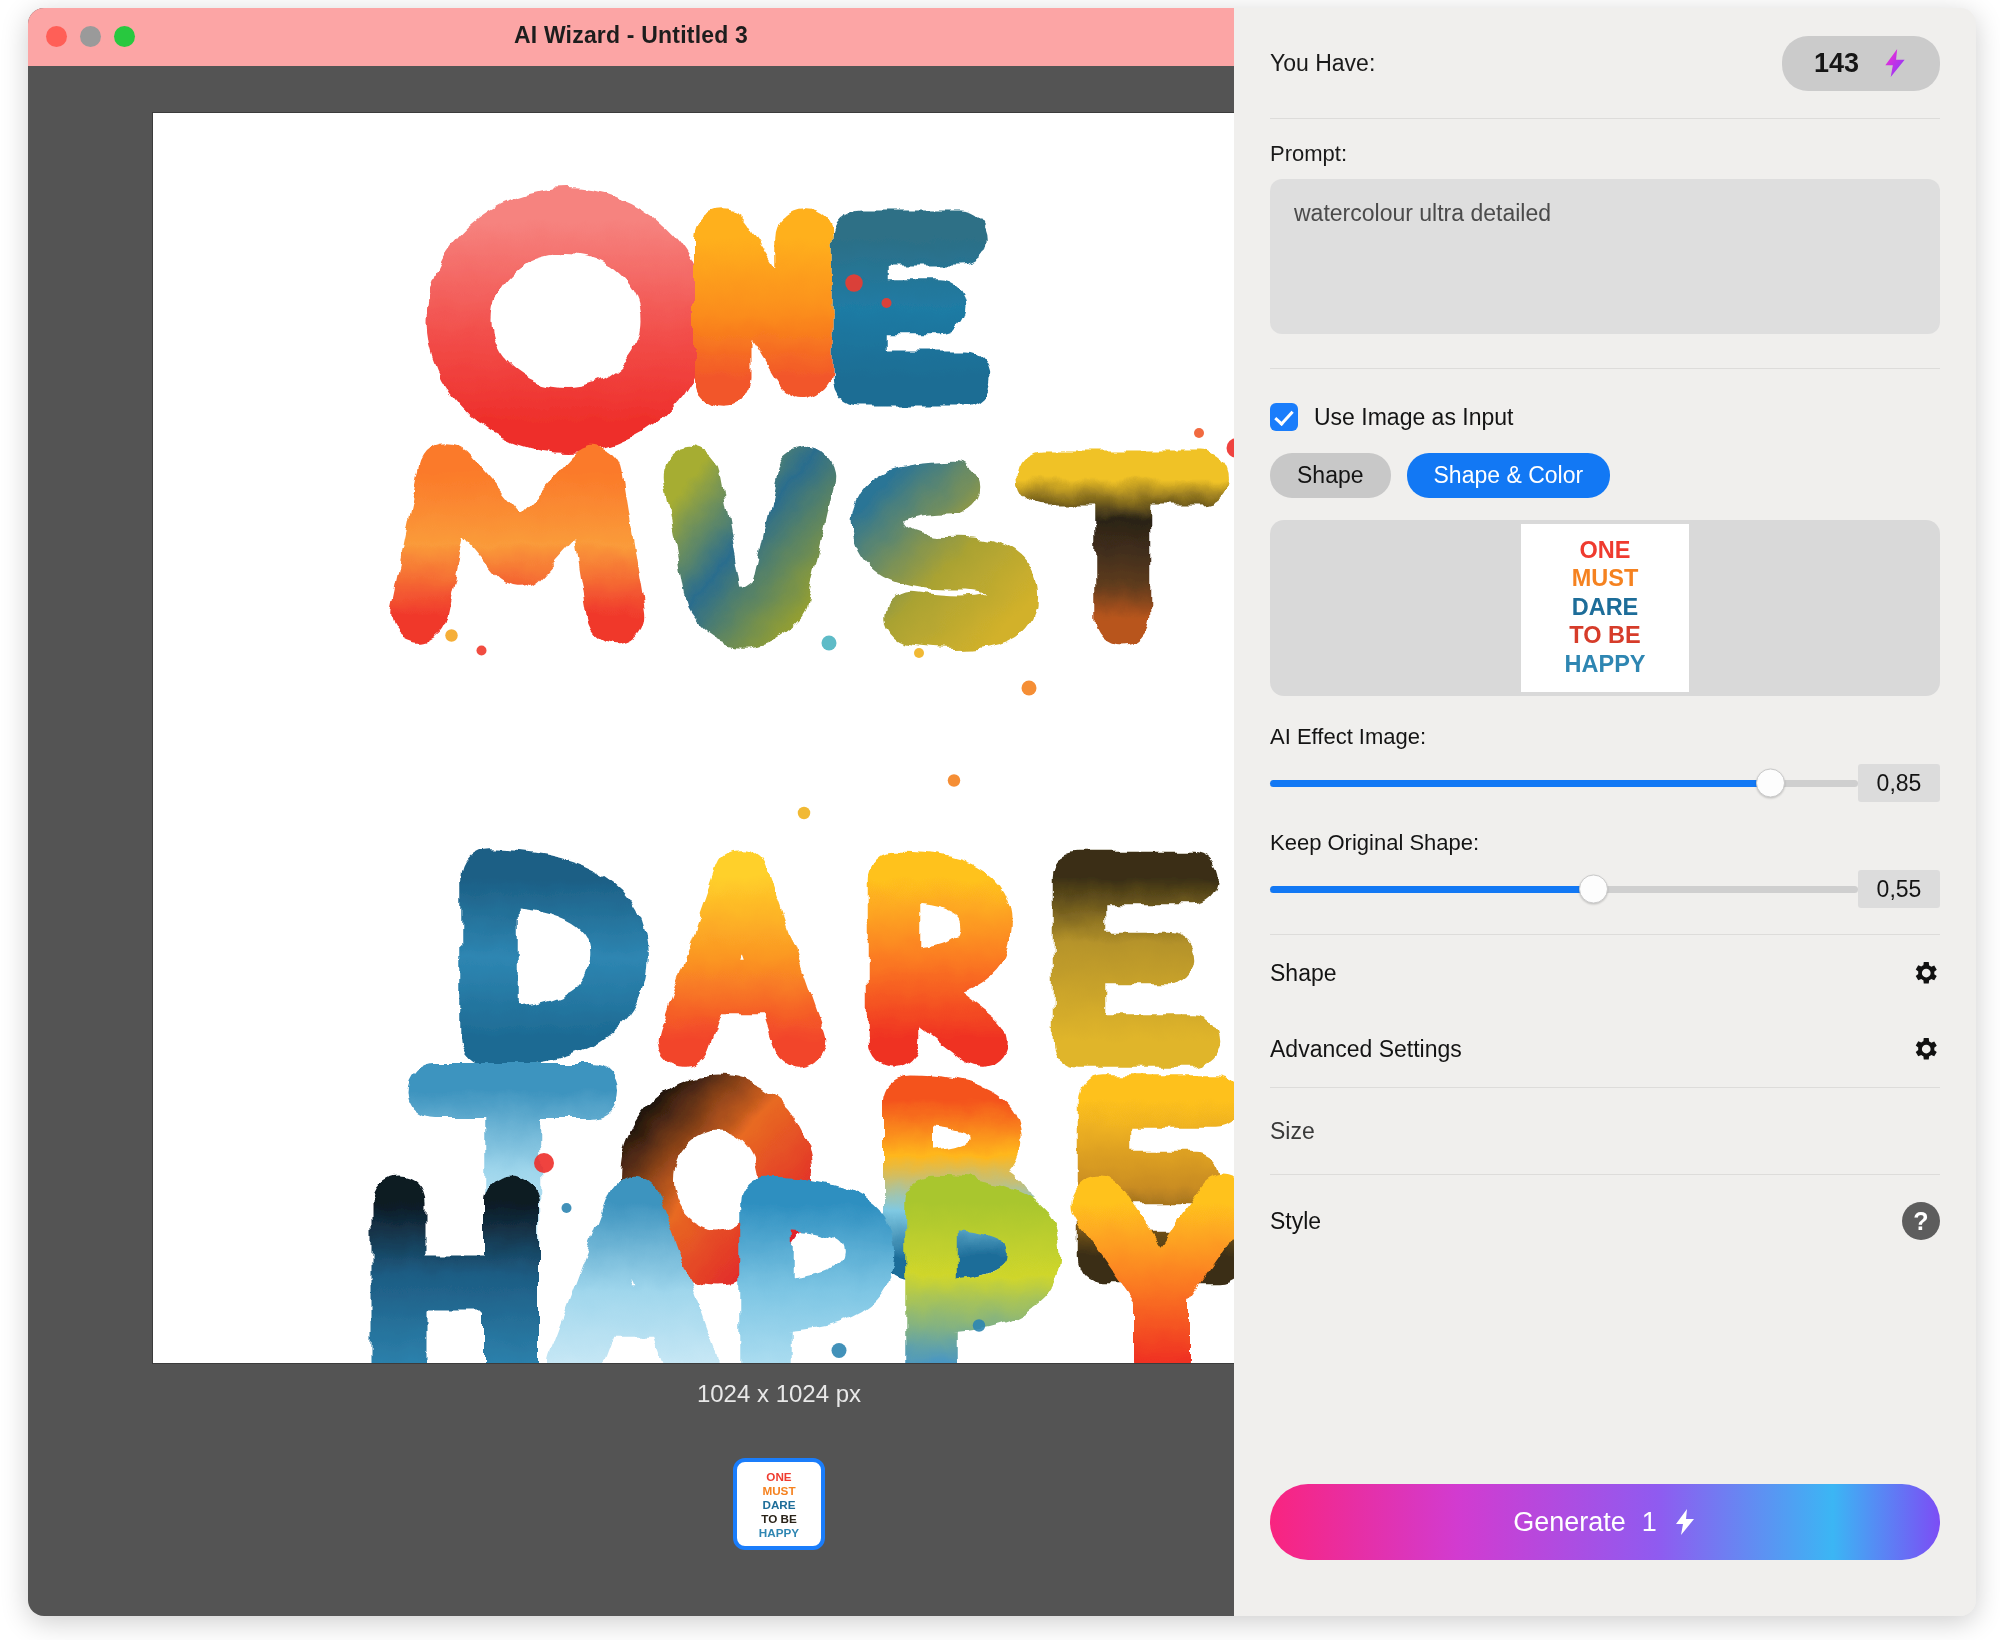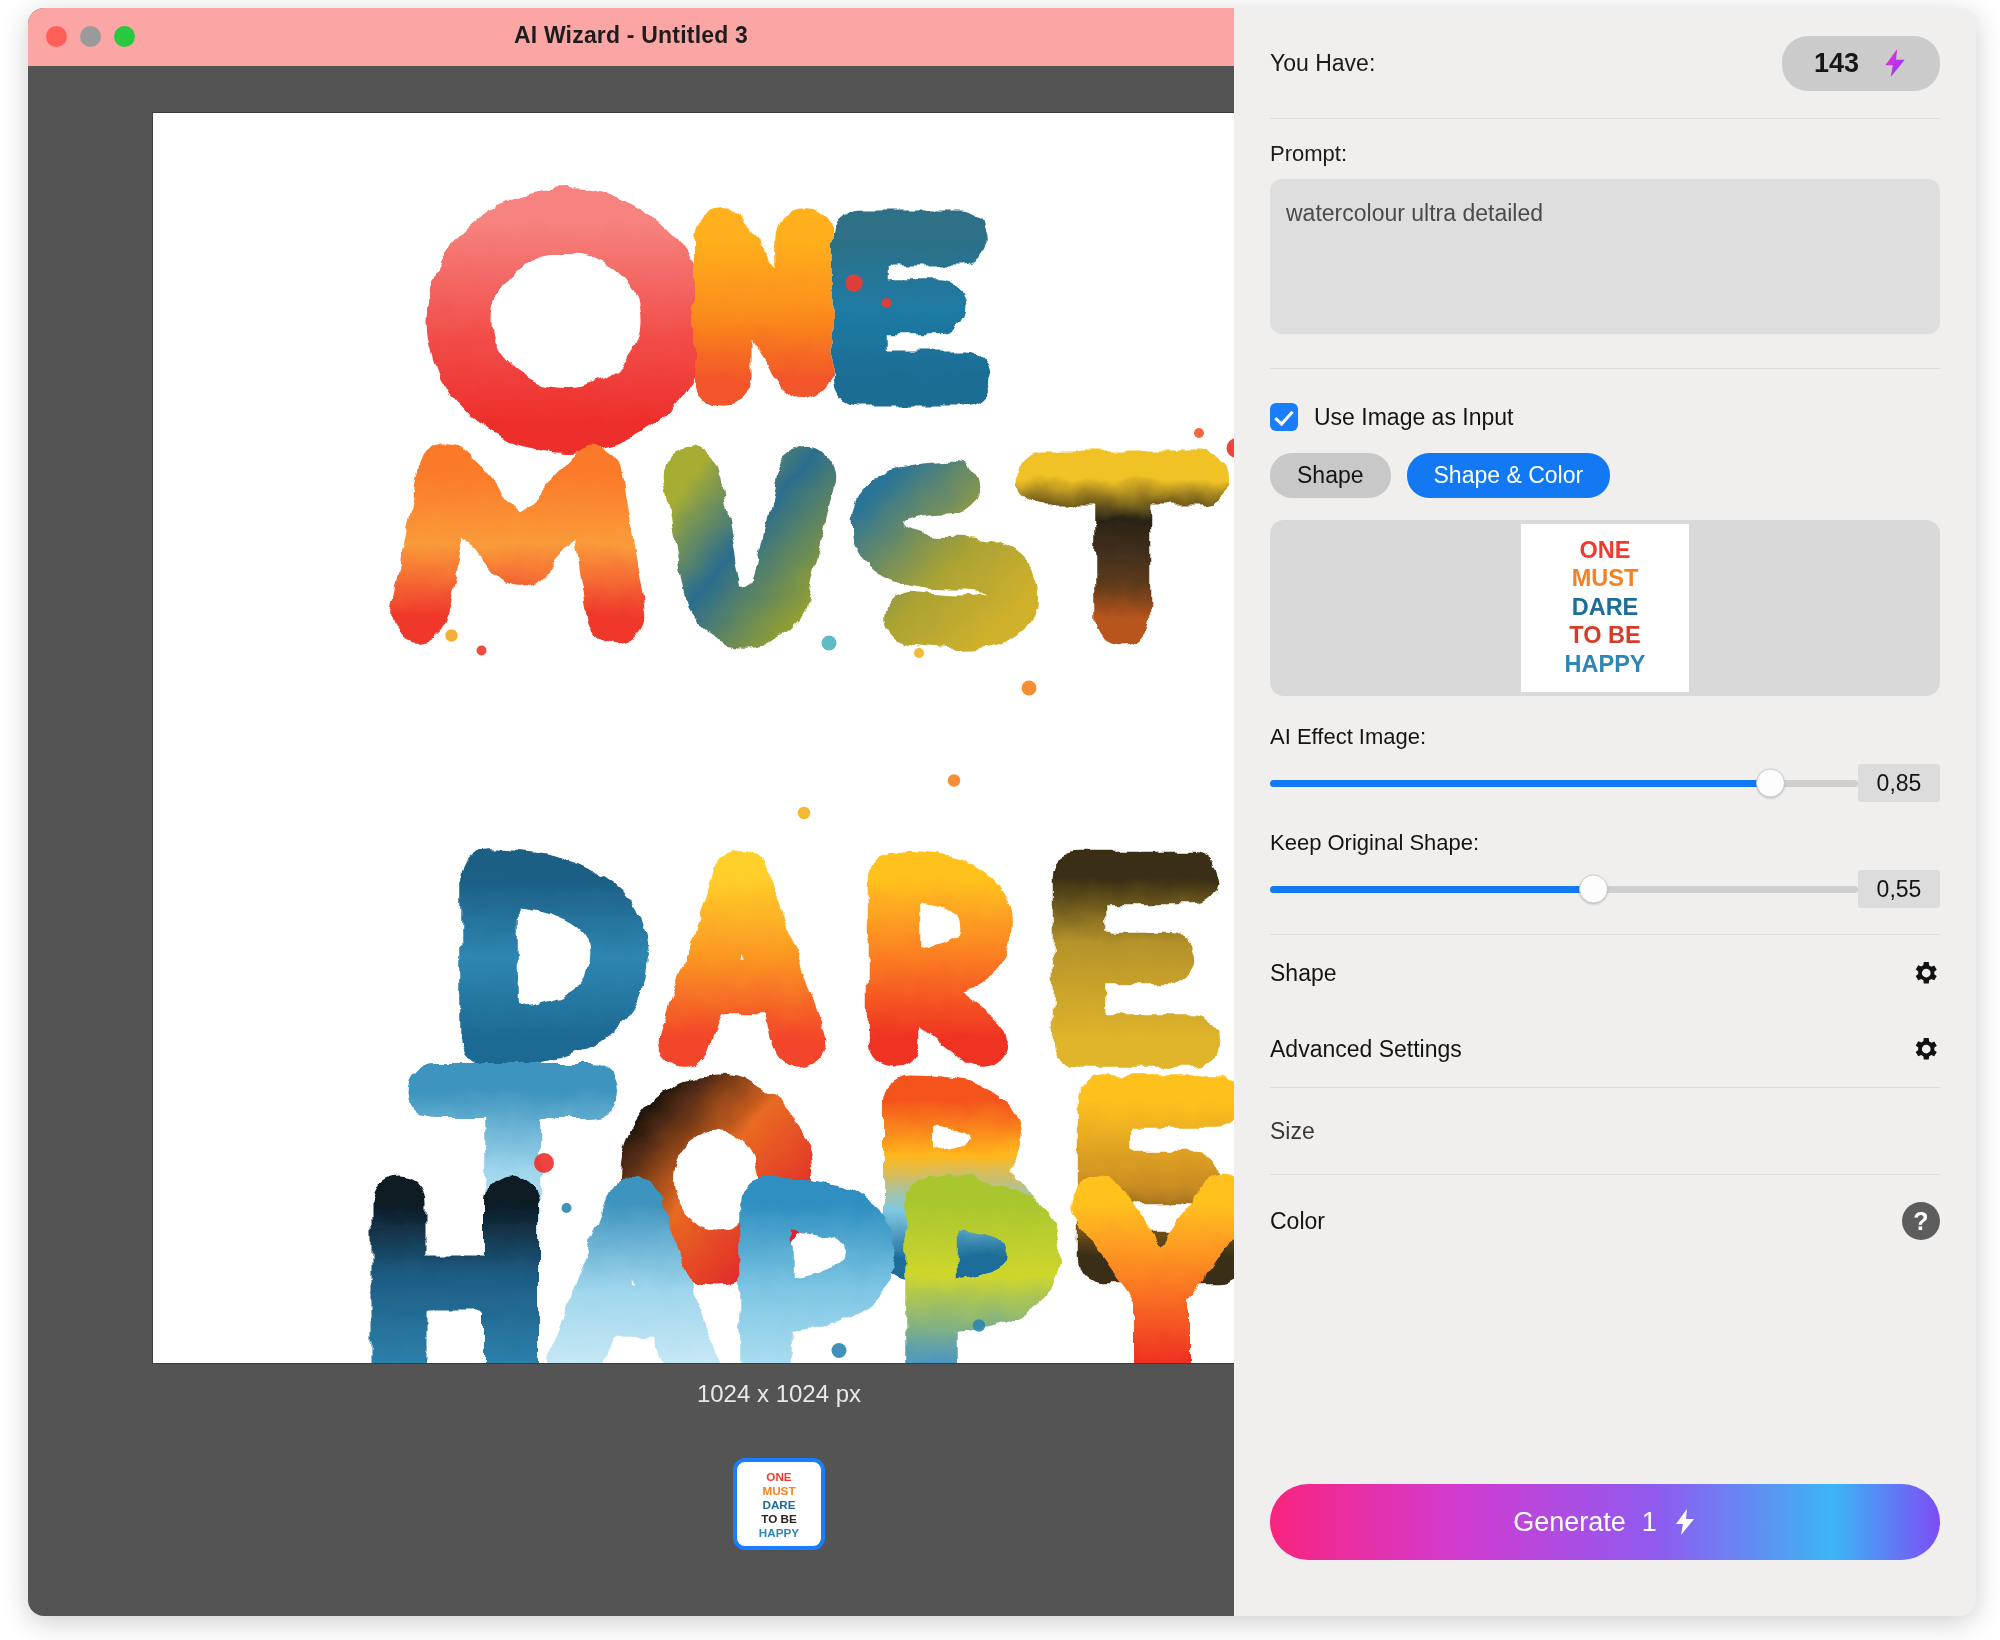"watercolour ultra detailed" .prompt-box { padding: 20px 16px -> 20px 24px }
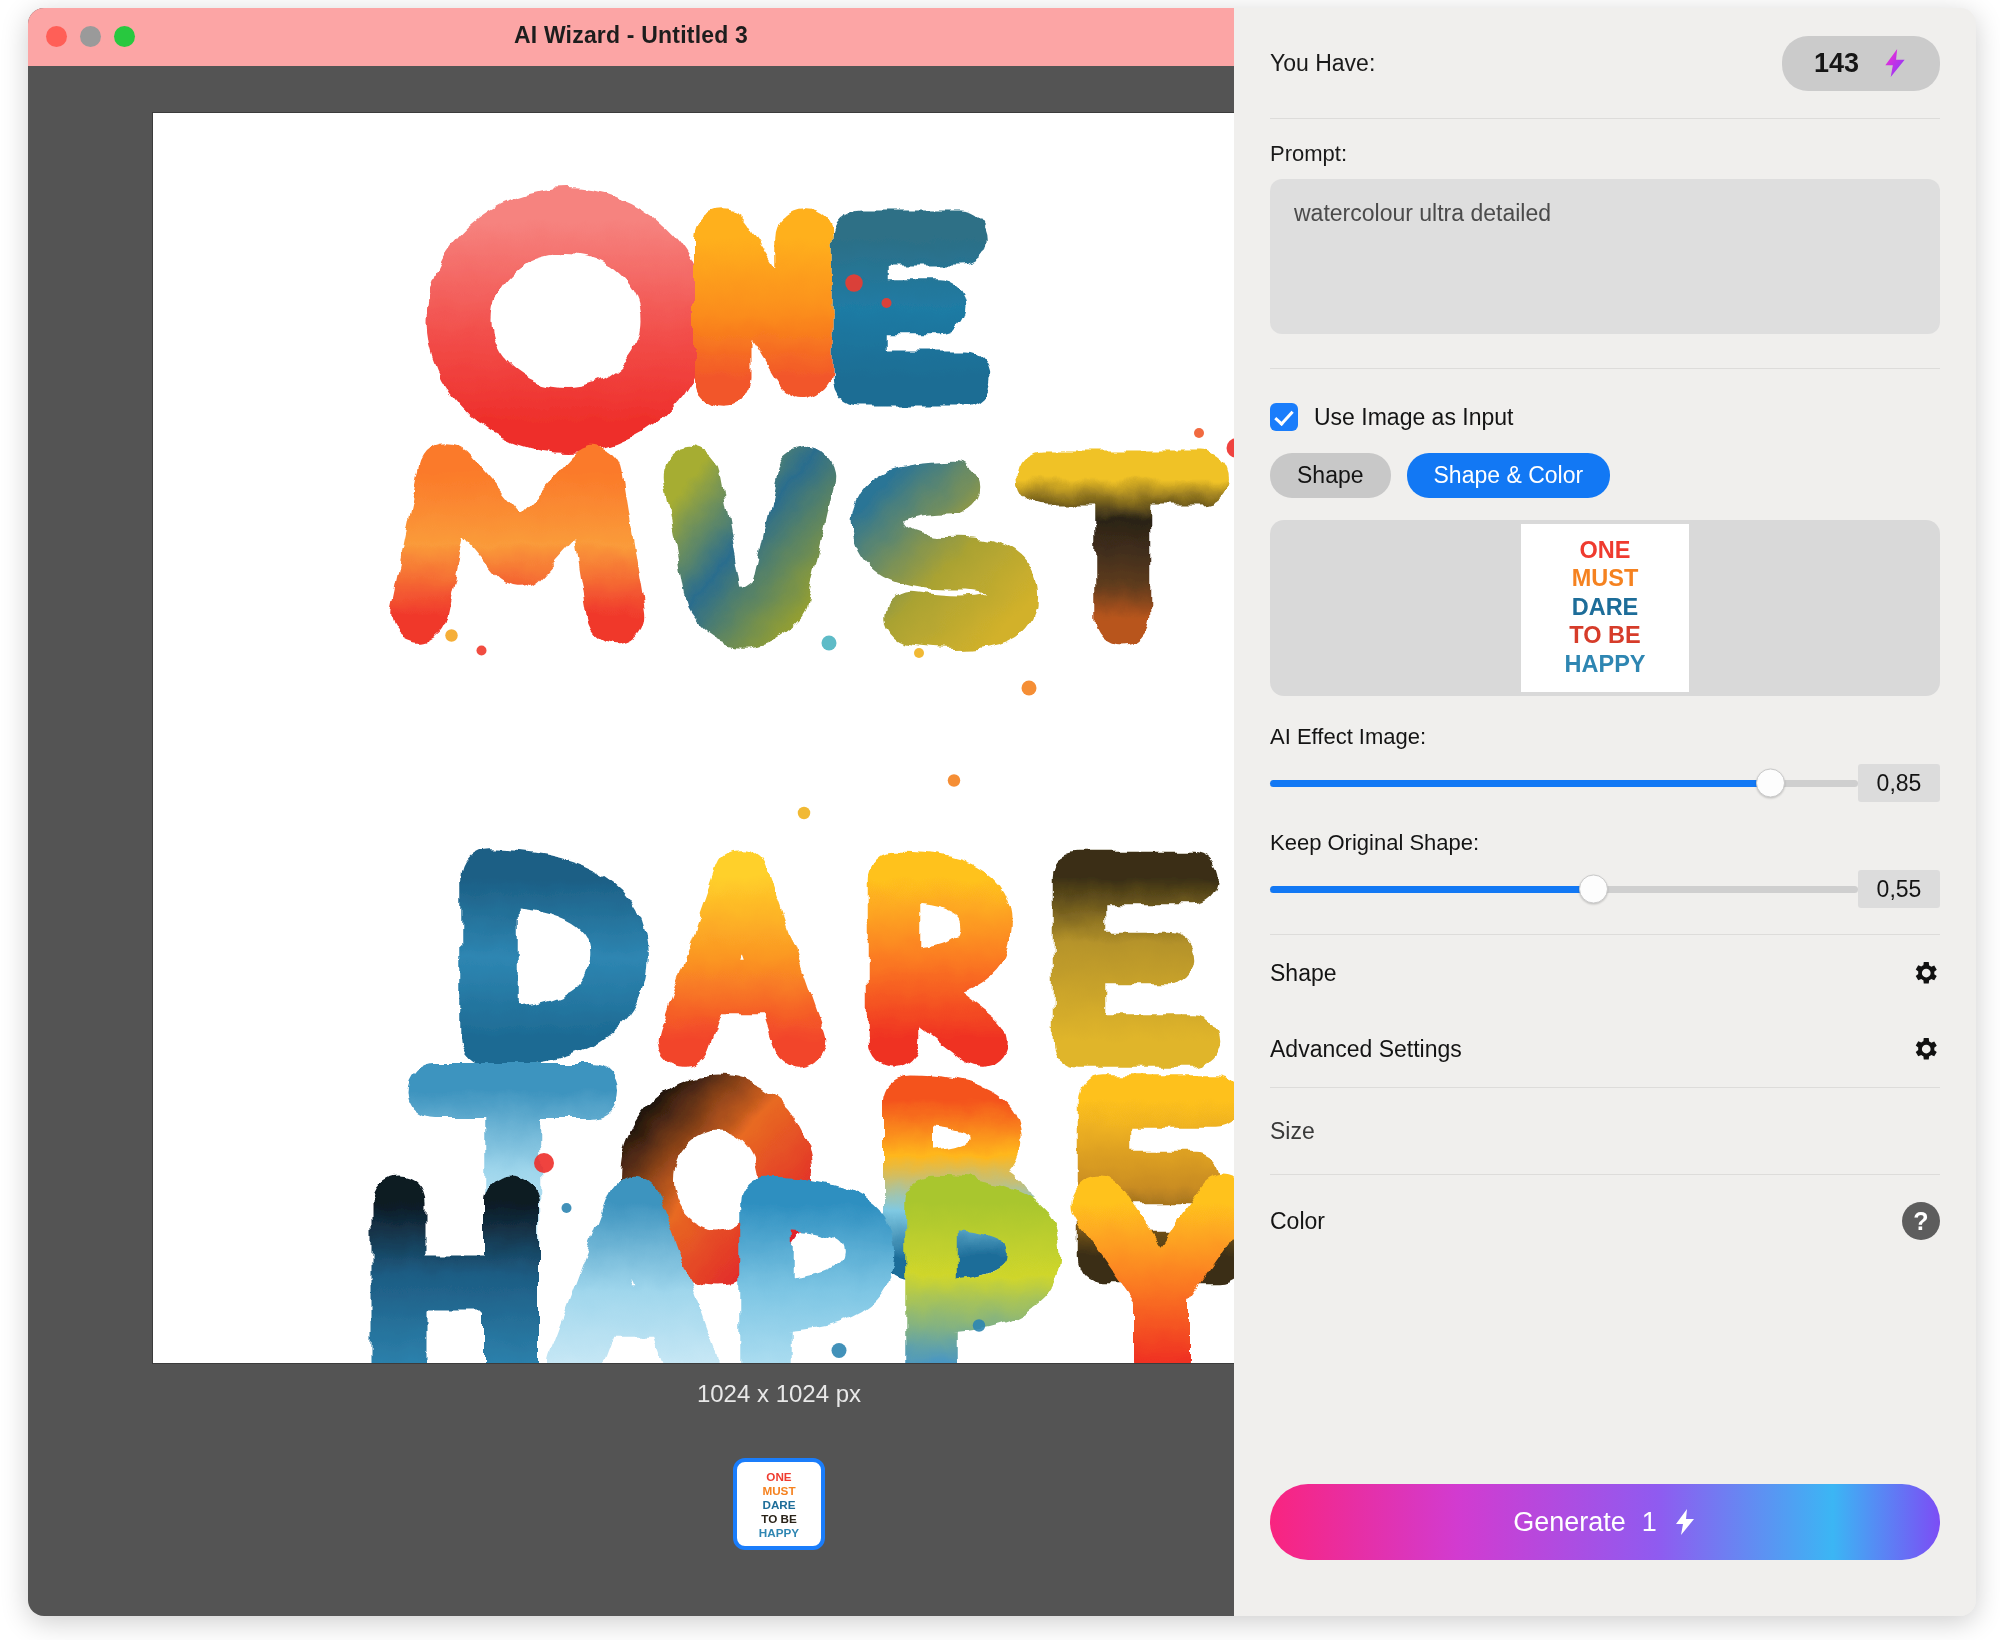"Color" span.list-label { text: Color -> Style }
